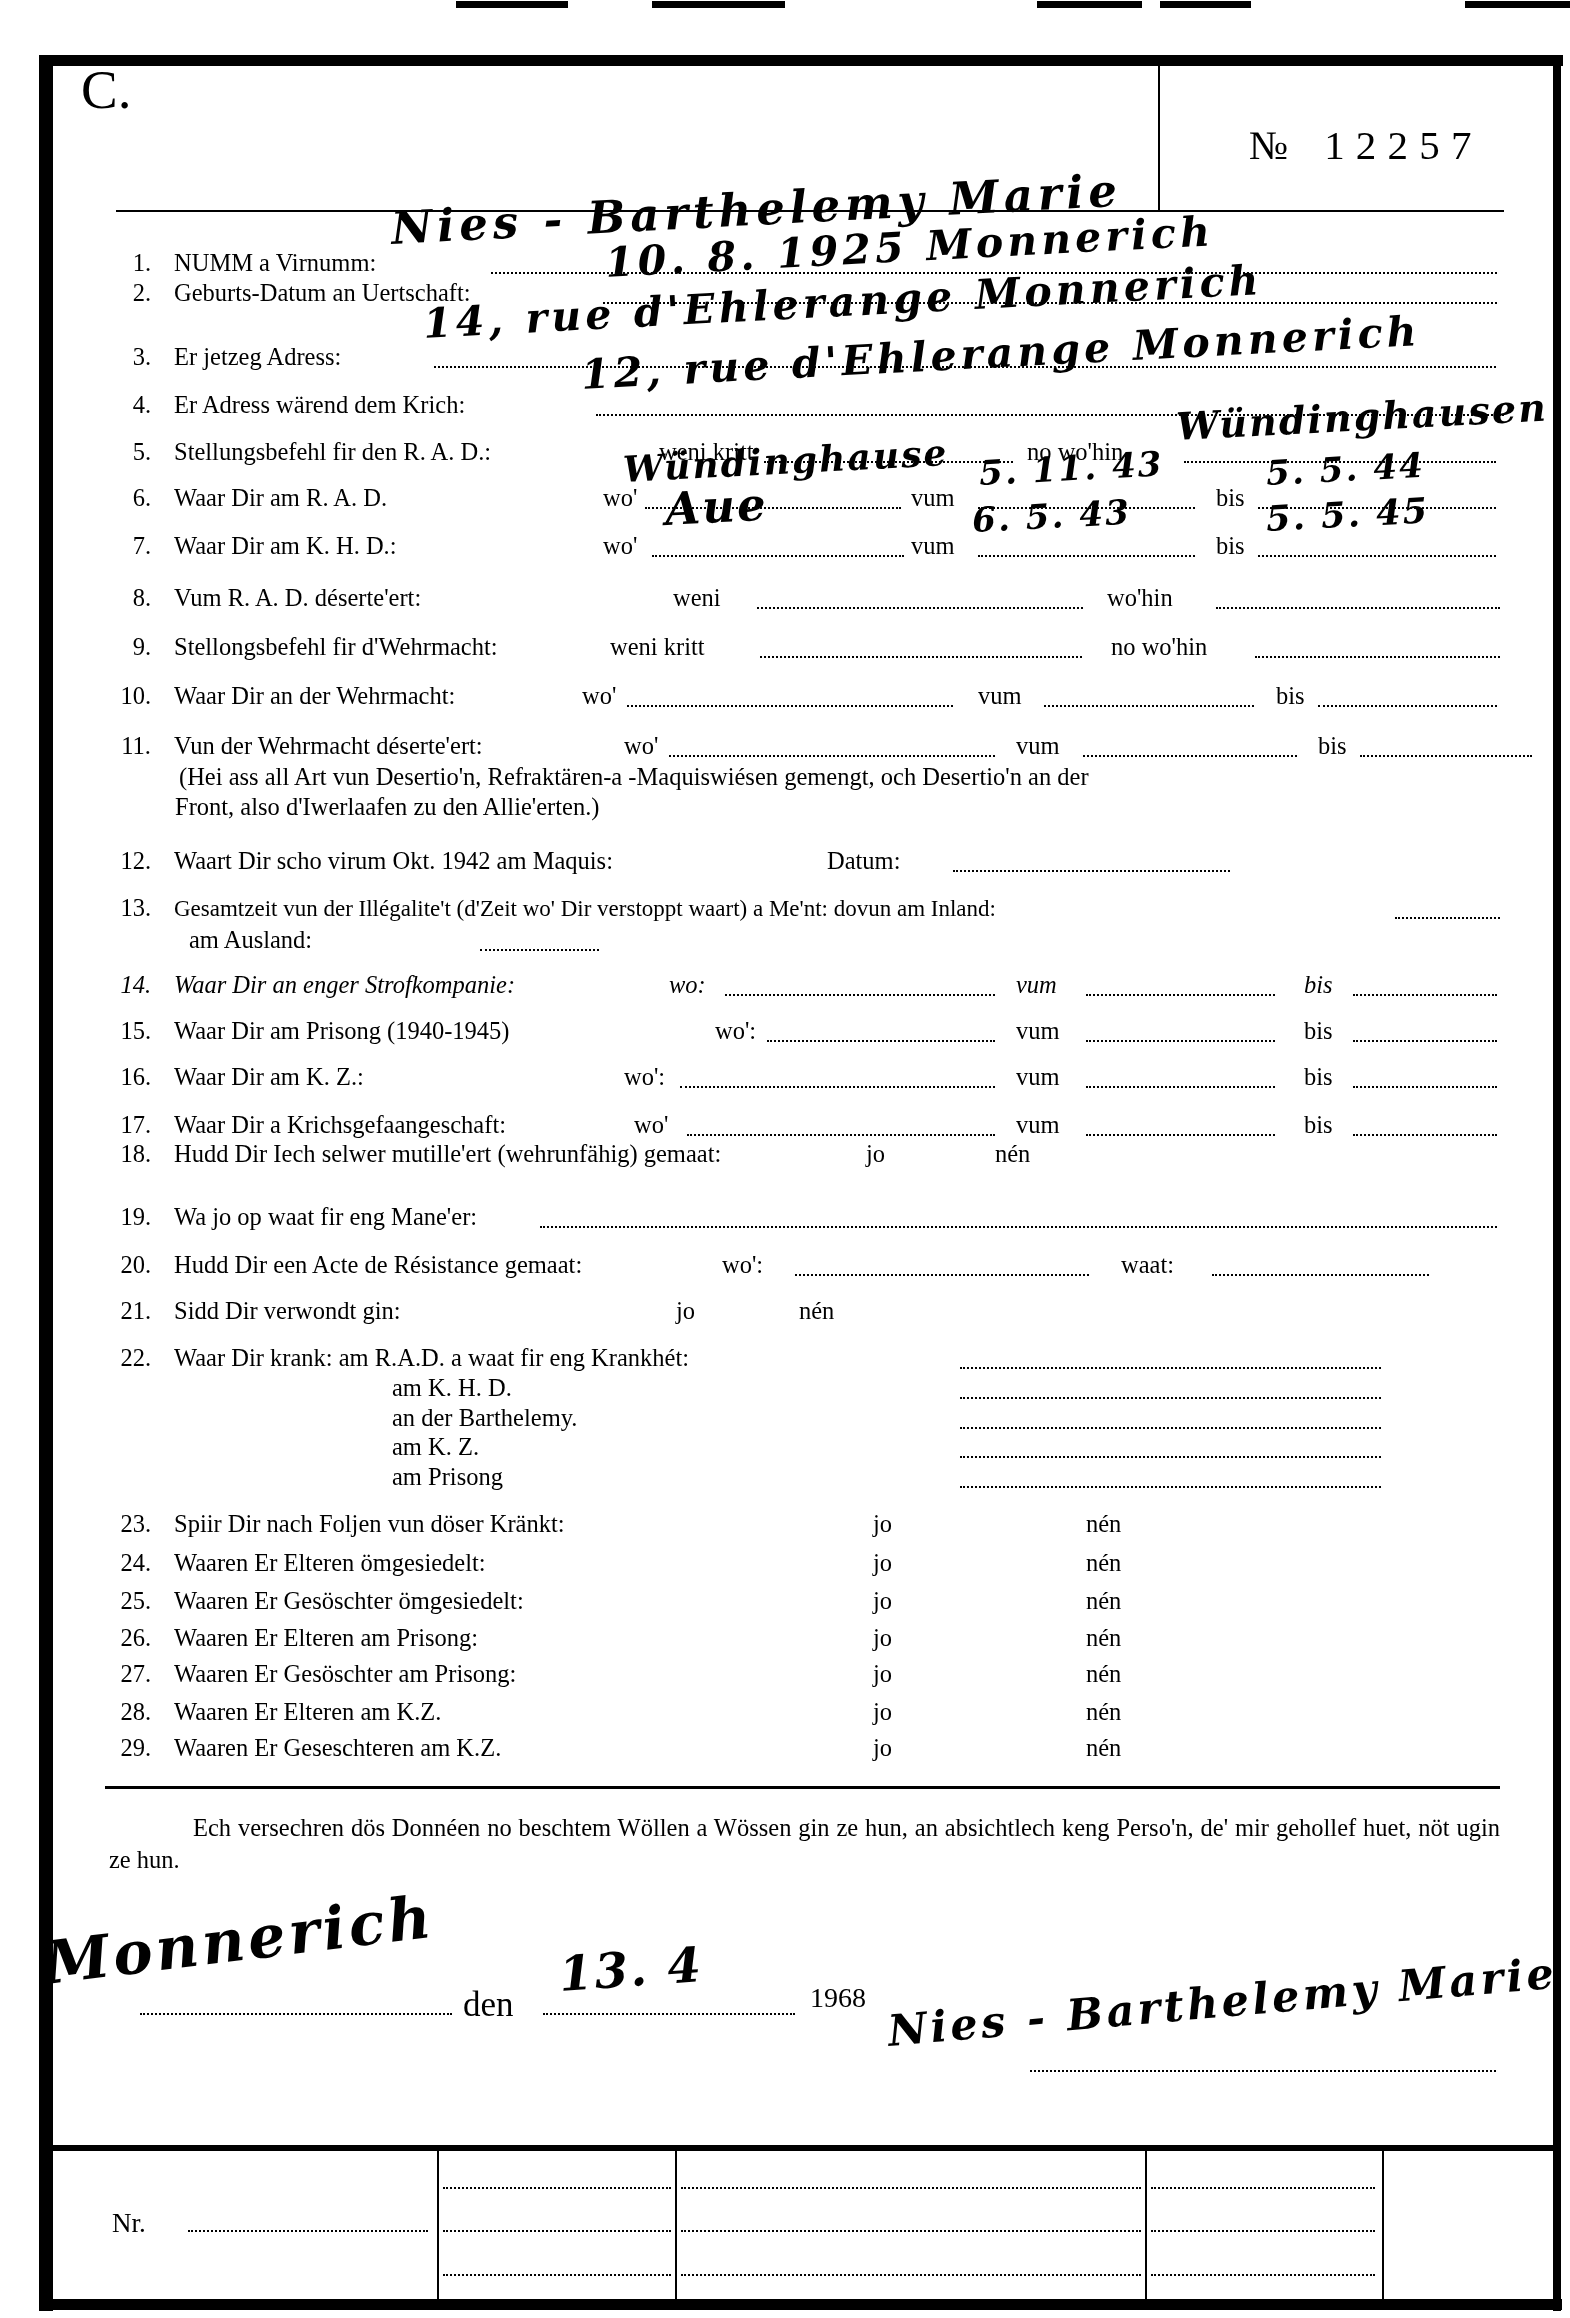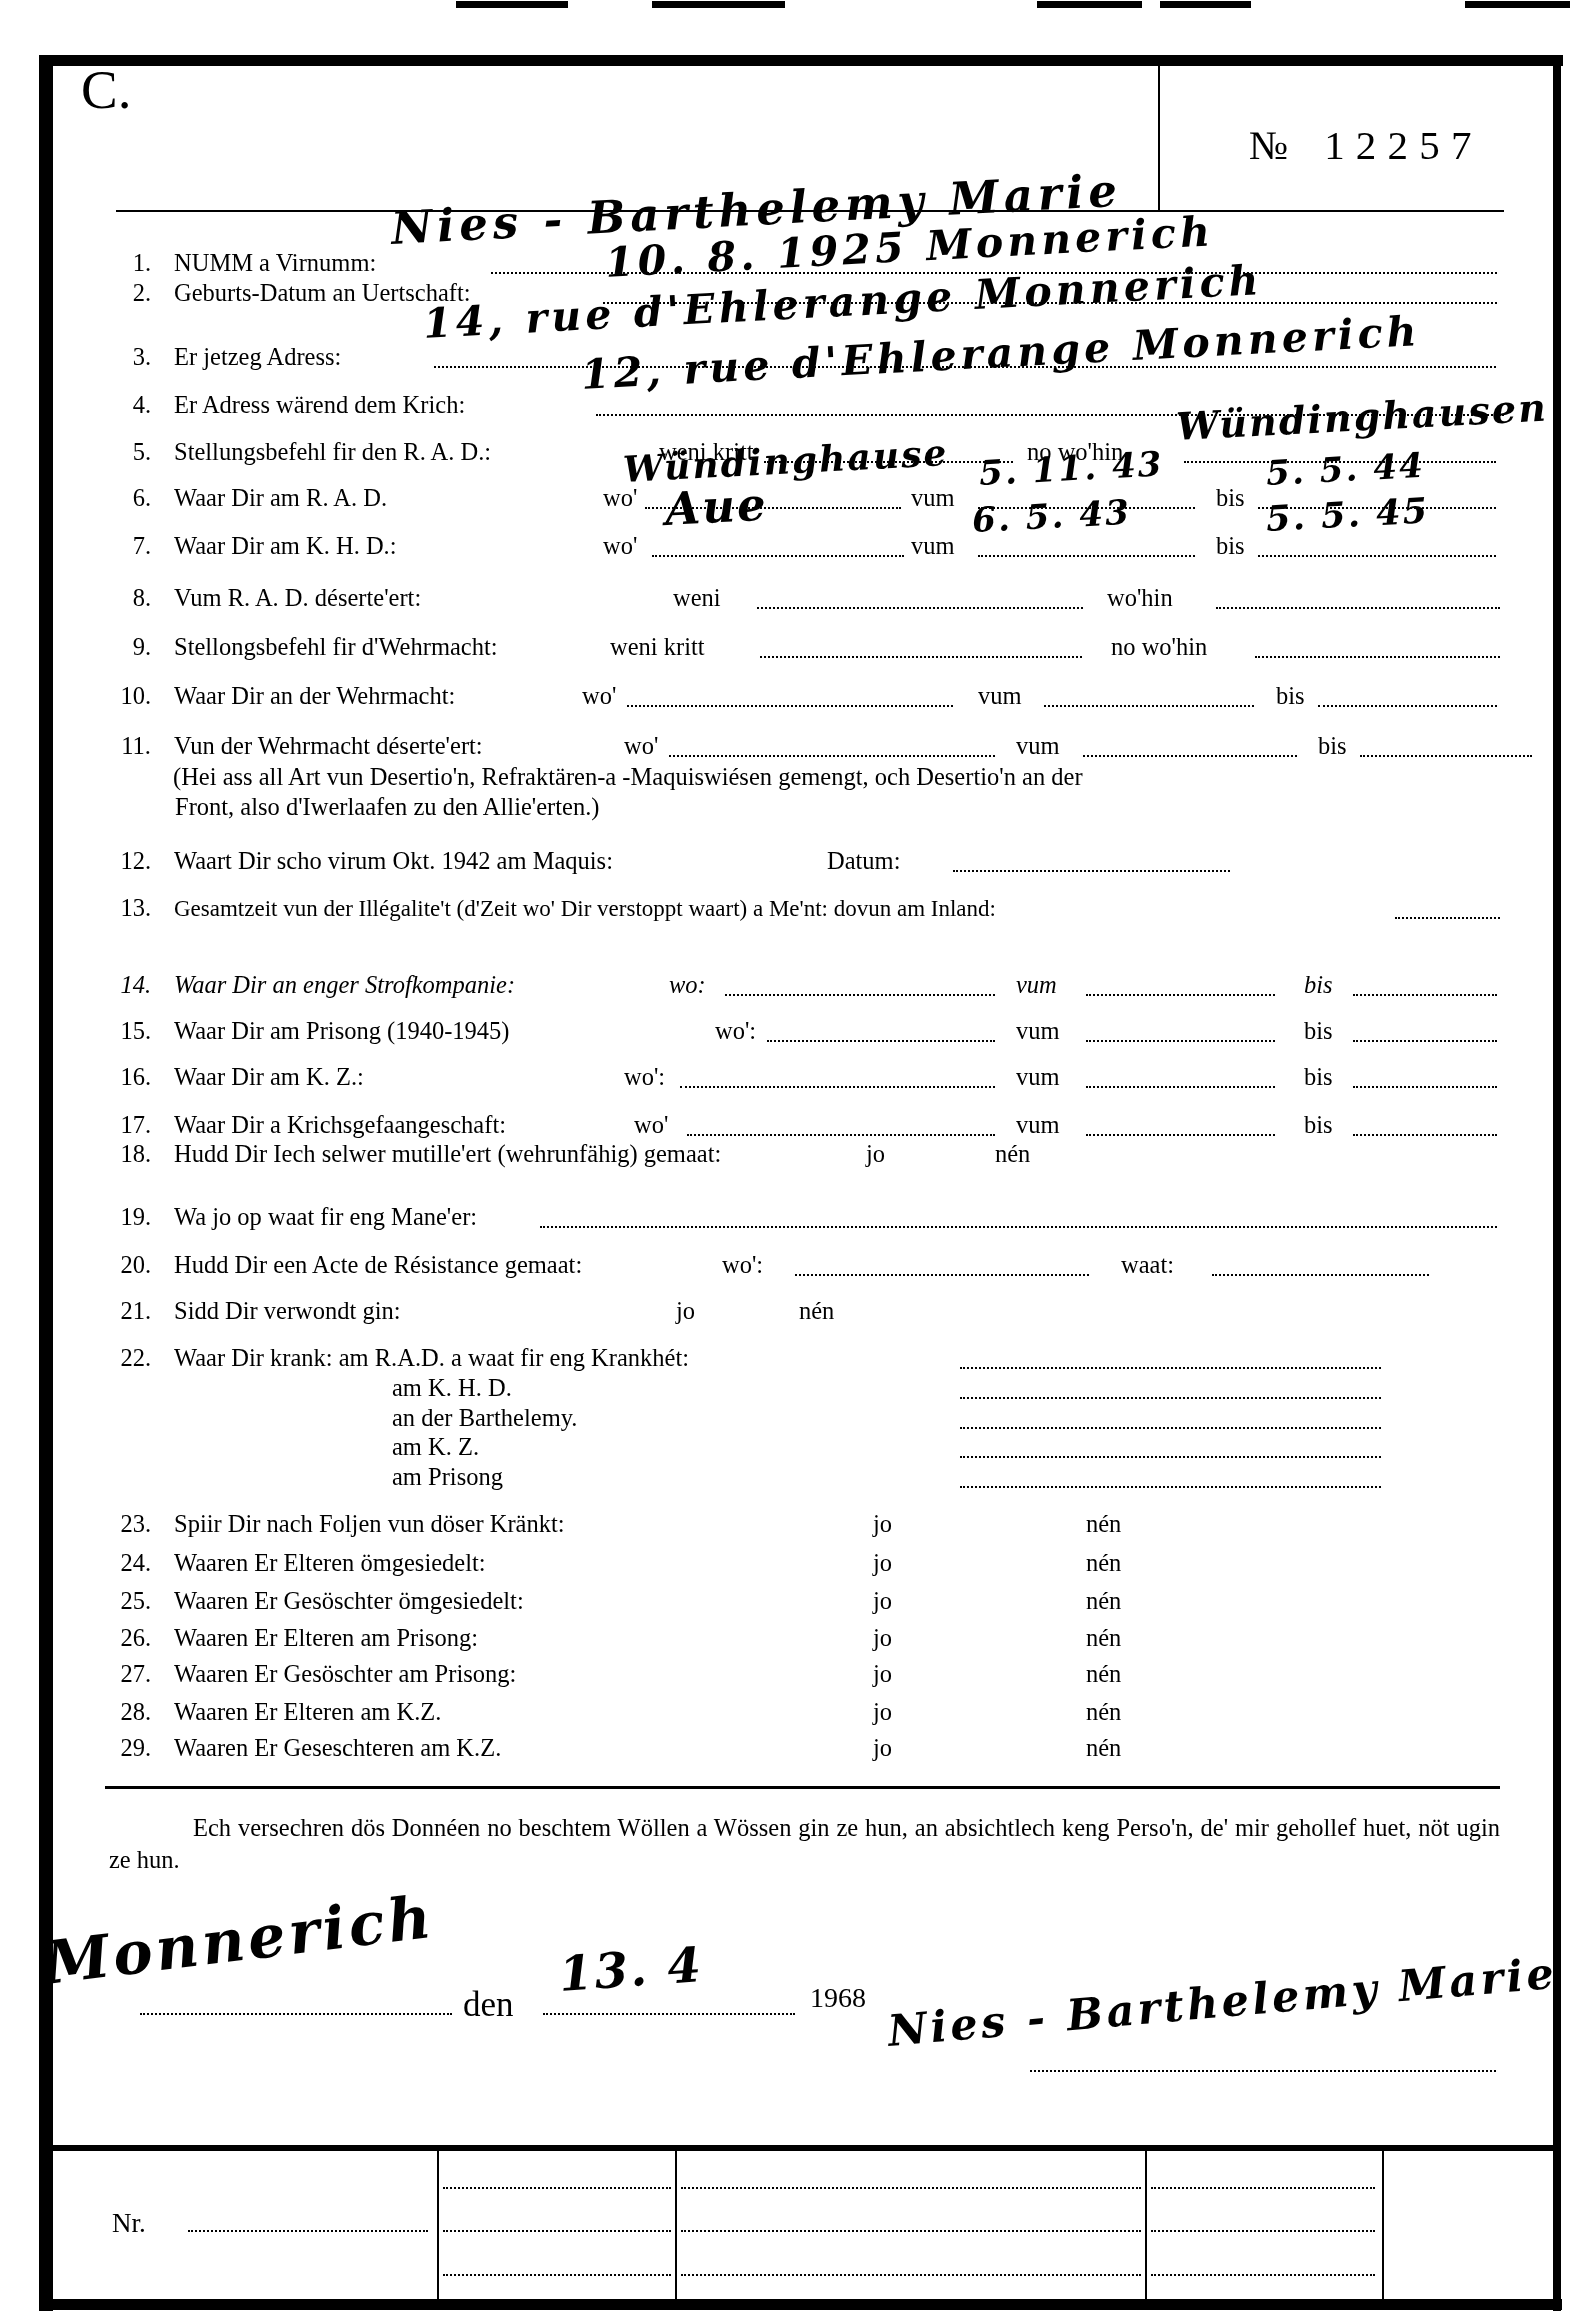"(Hei ass all Art vun" span.fld { left: 82px -> 88px }
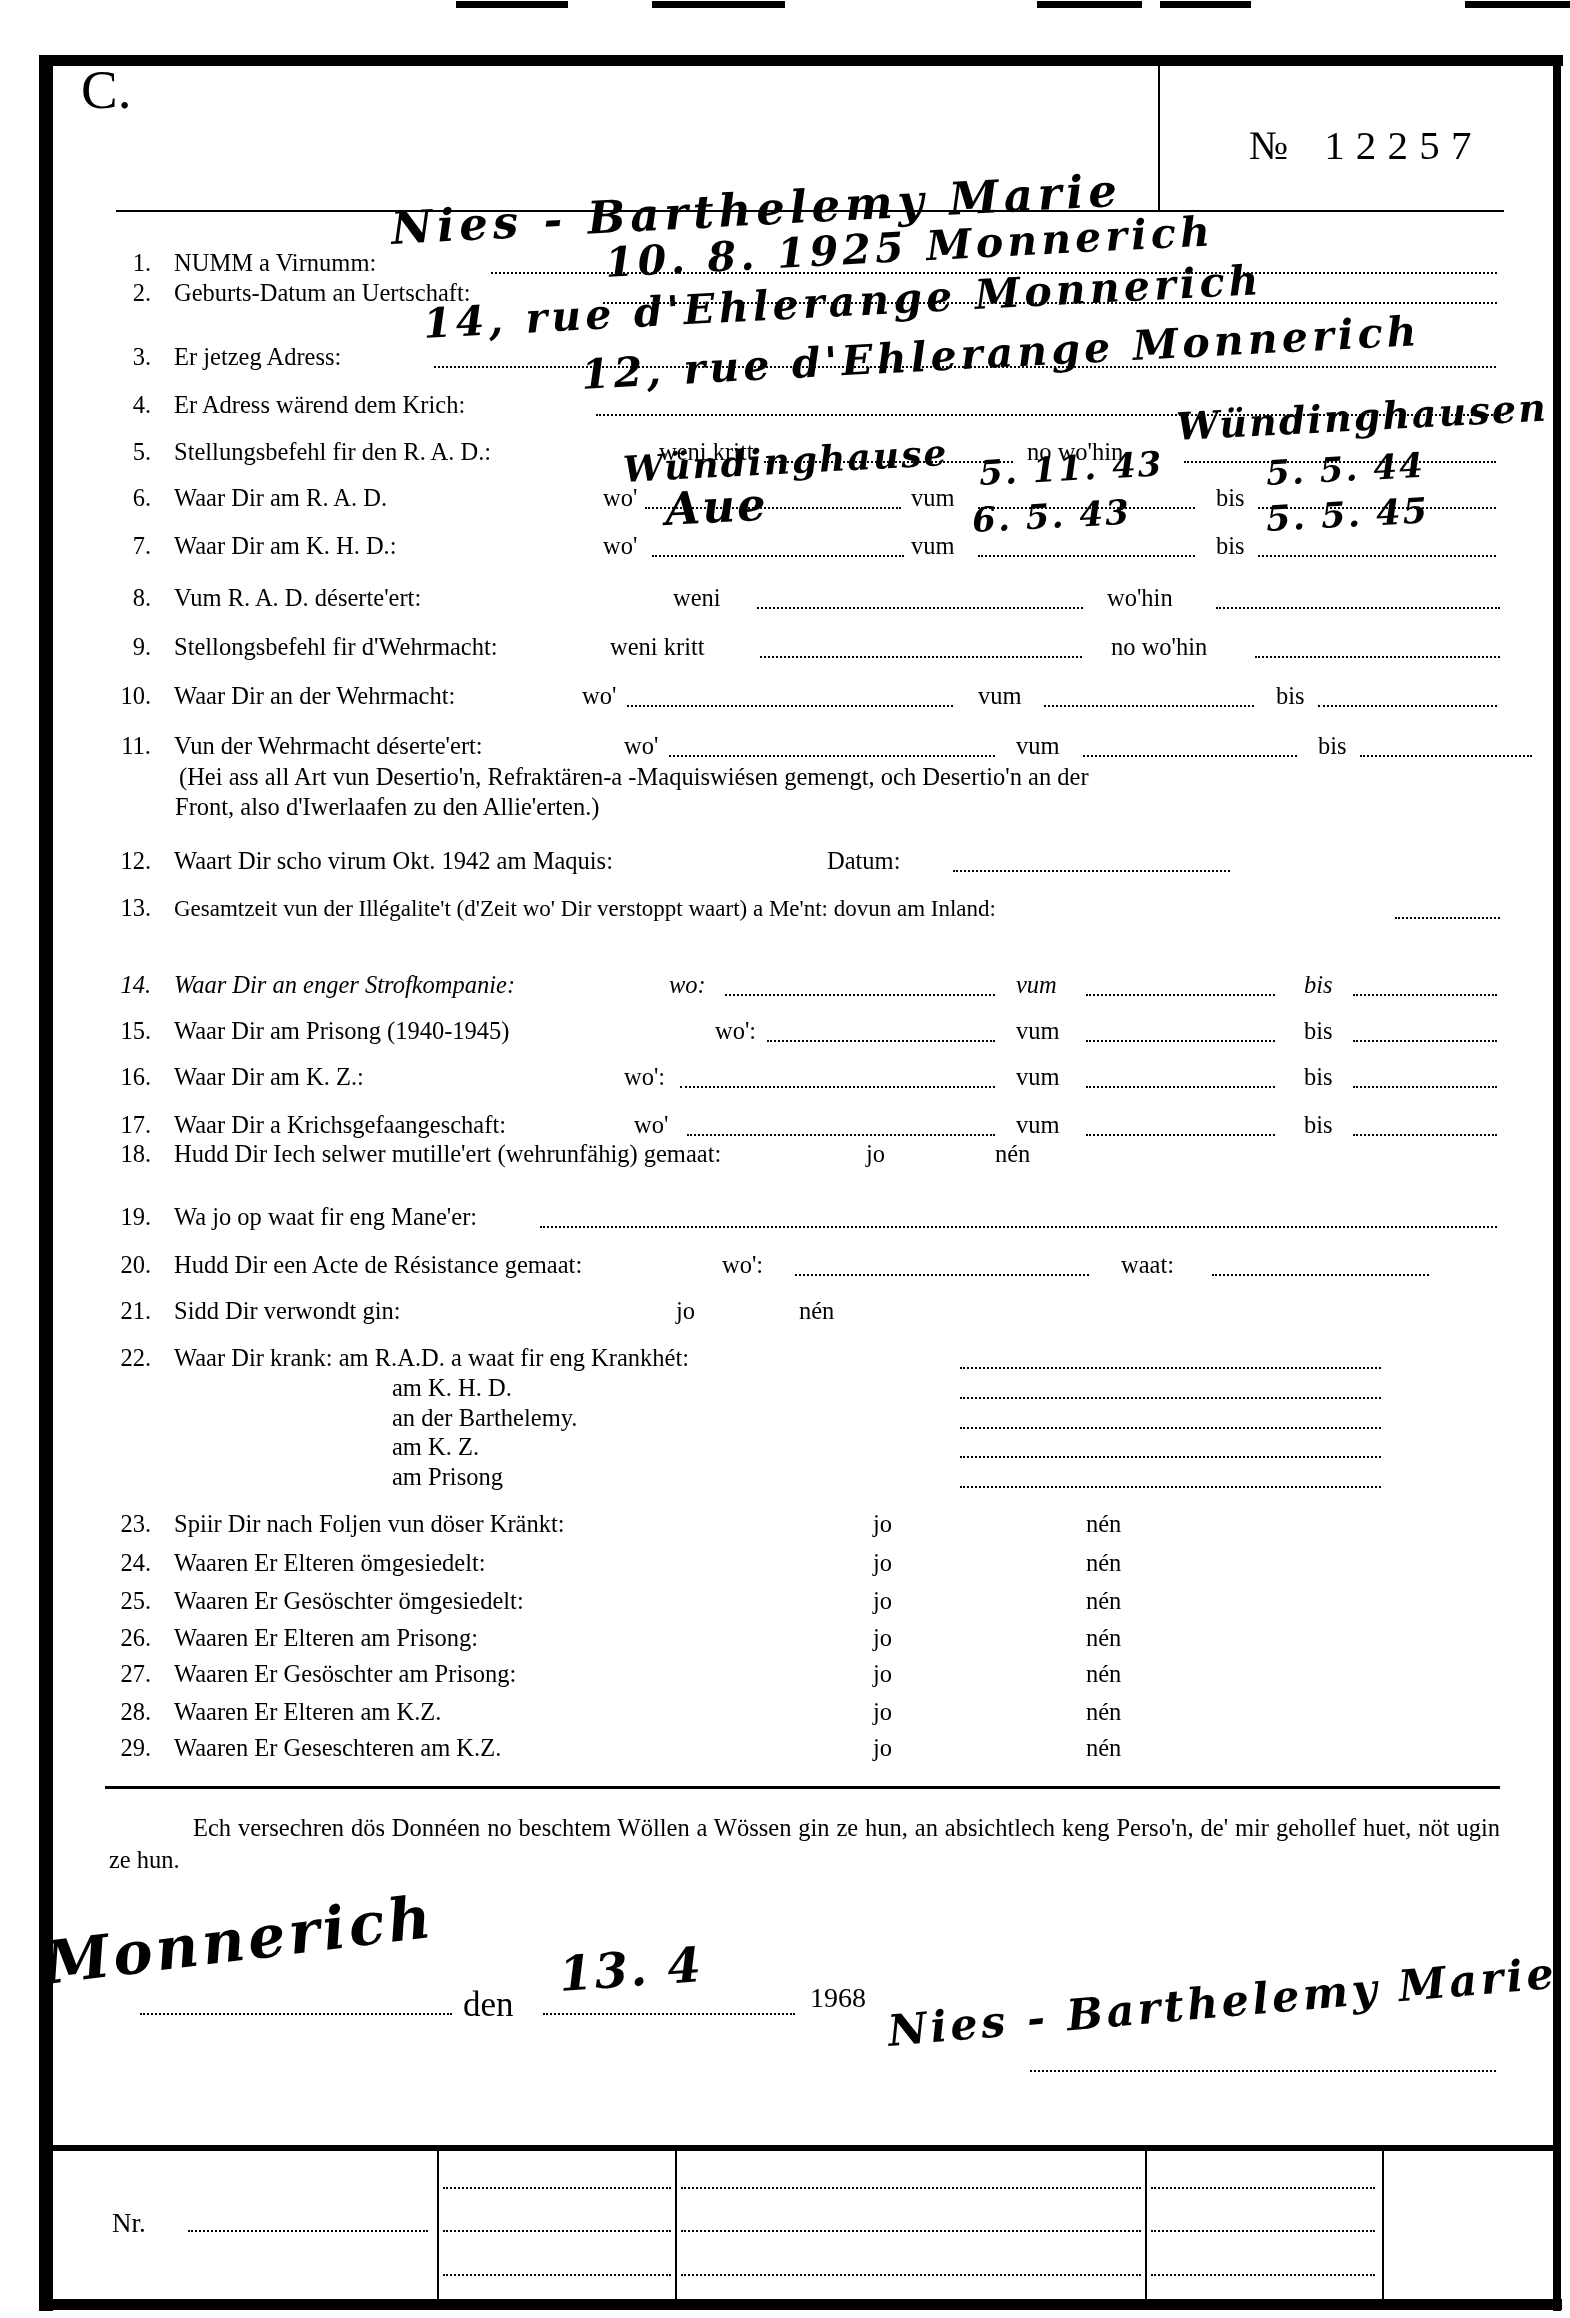"am Ausland:" div.q { html: none -> <div> <span>am Ausland:</span> <span></span> </div> }
